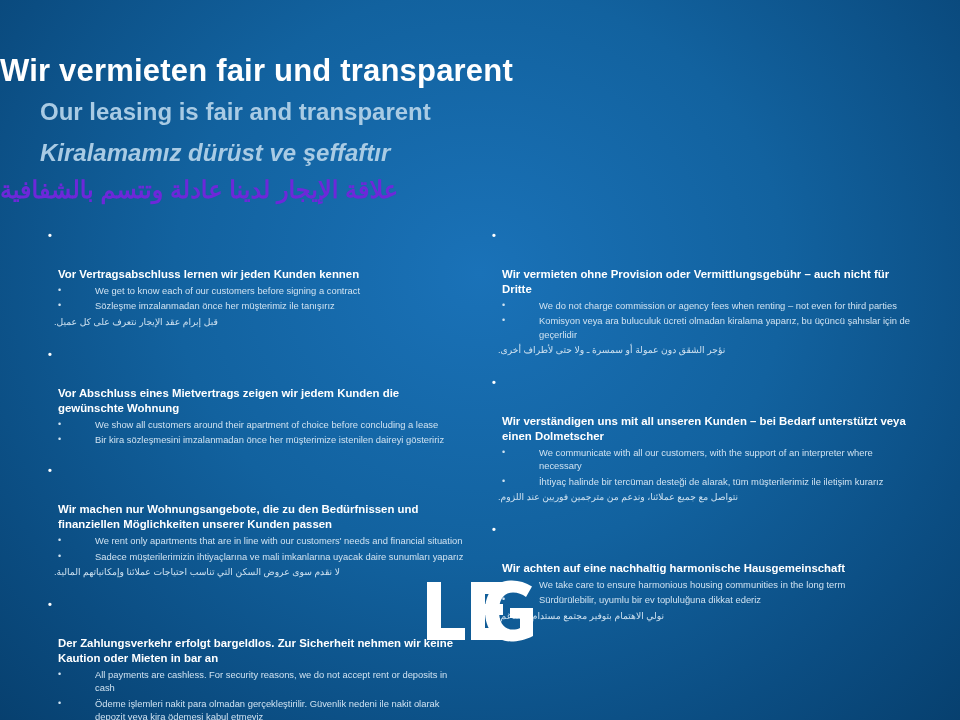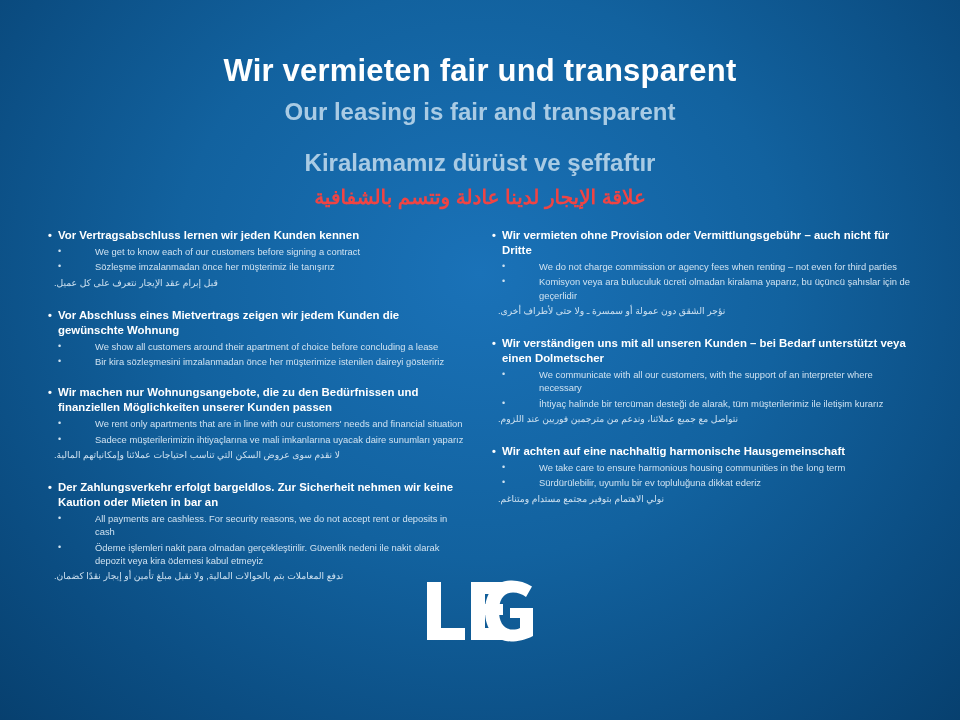"Wir vermieten fair und transparent" .headings { text-align: center -> left }
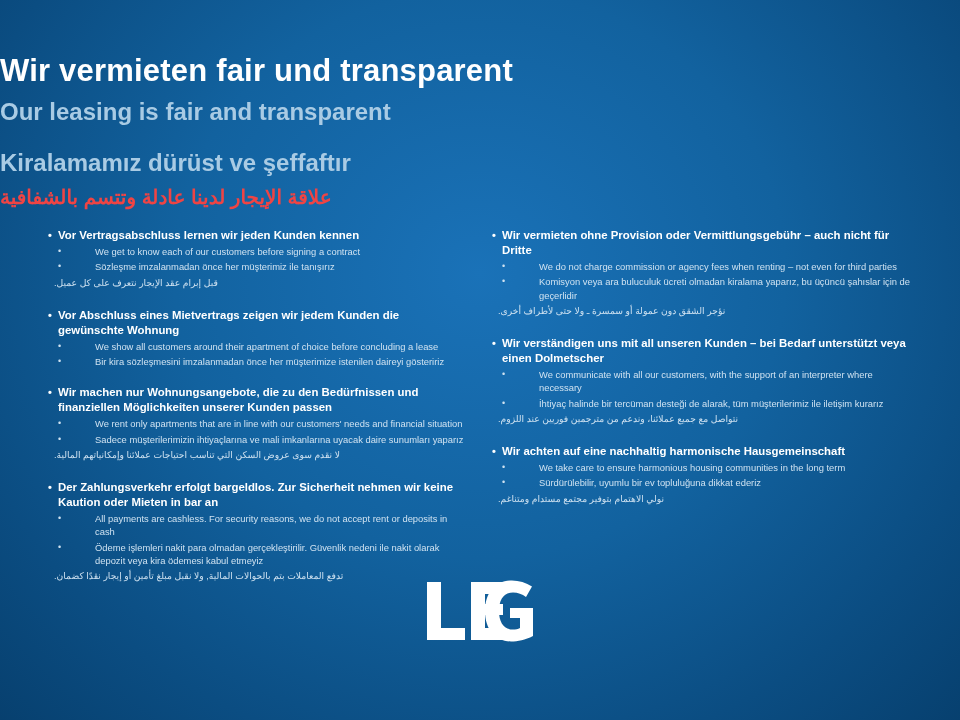"Our leasing is fair and" .title-en, .title-tr { padding-left: none -> 40px }
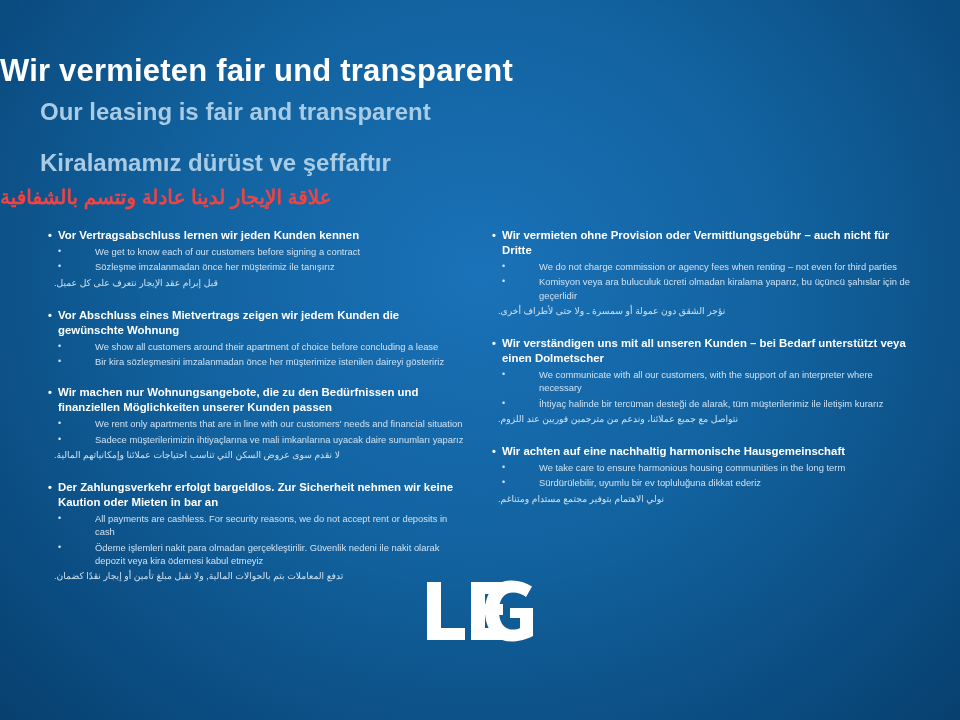"Kiralamamız dürüst ve şeffaftır" .title-tr { font-style: none -> italic; margin-top: 20px -> 10px }
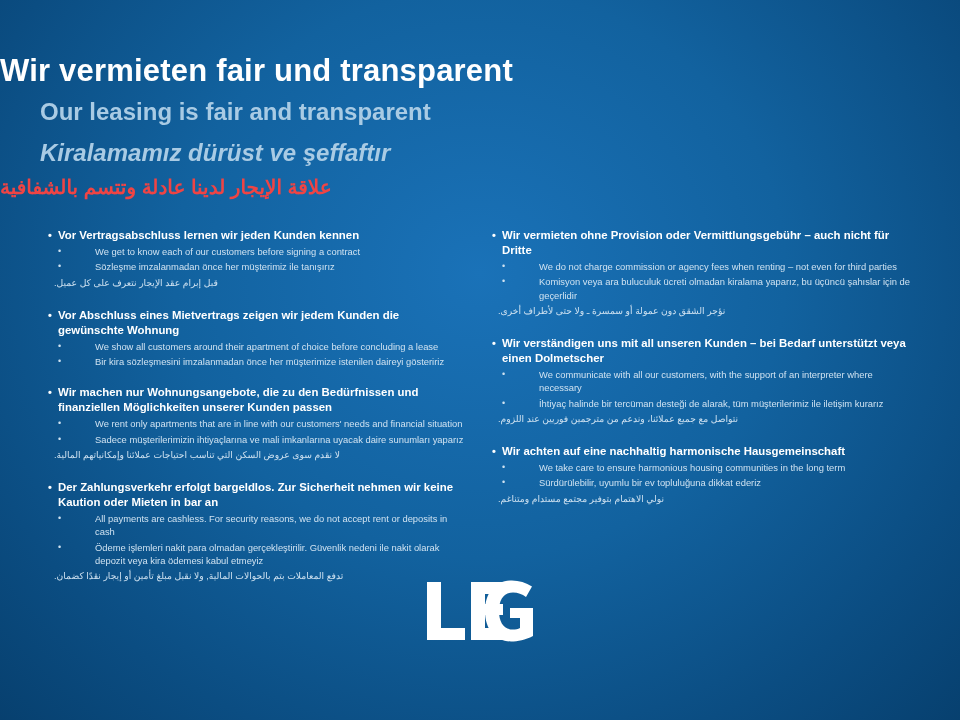"علاقة الإيجار لدينا عادلة وتتسم" .title-ar { color: #ef4444 -> #6d28d9; font-size: 20px -> 24px }
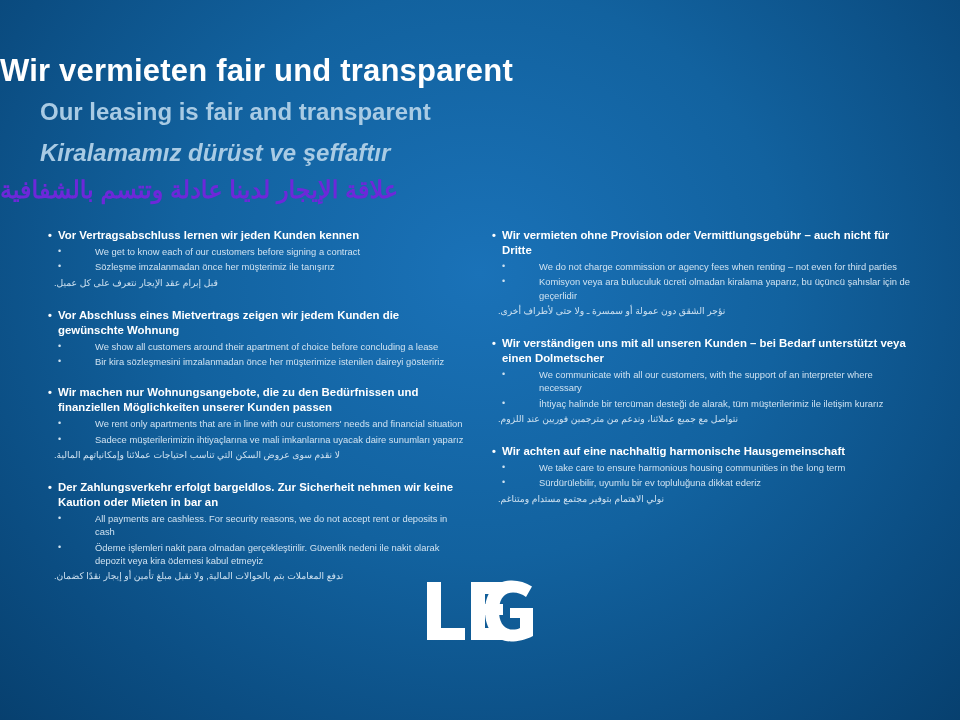"Vor Vertragsabschluss lernen wir jeden" .b-de-text { margin-top: none -> 39px }
